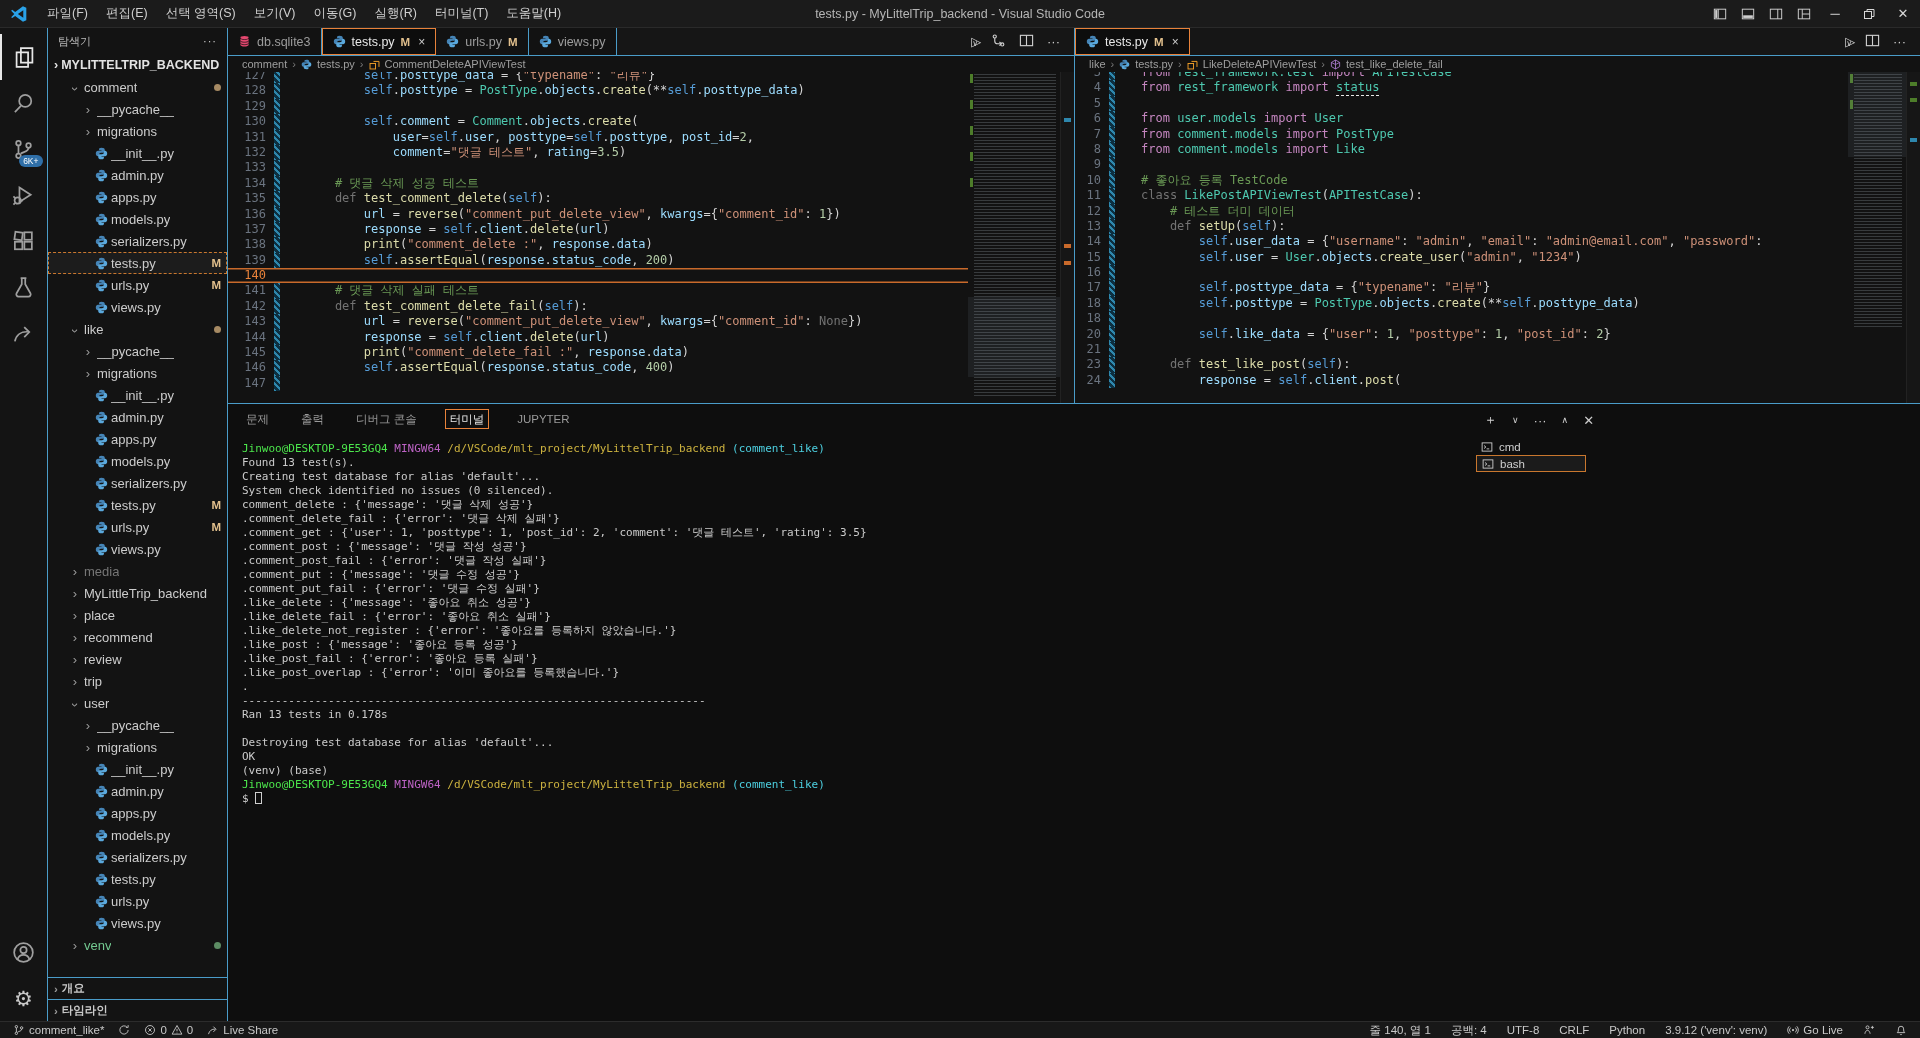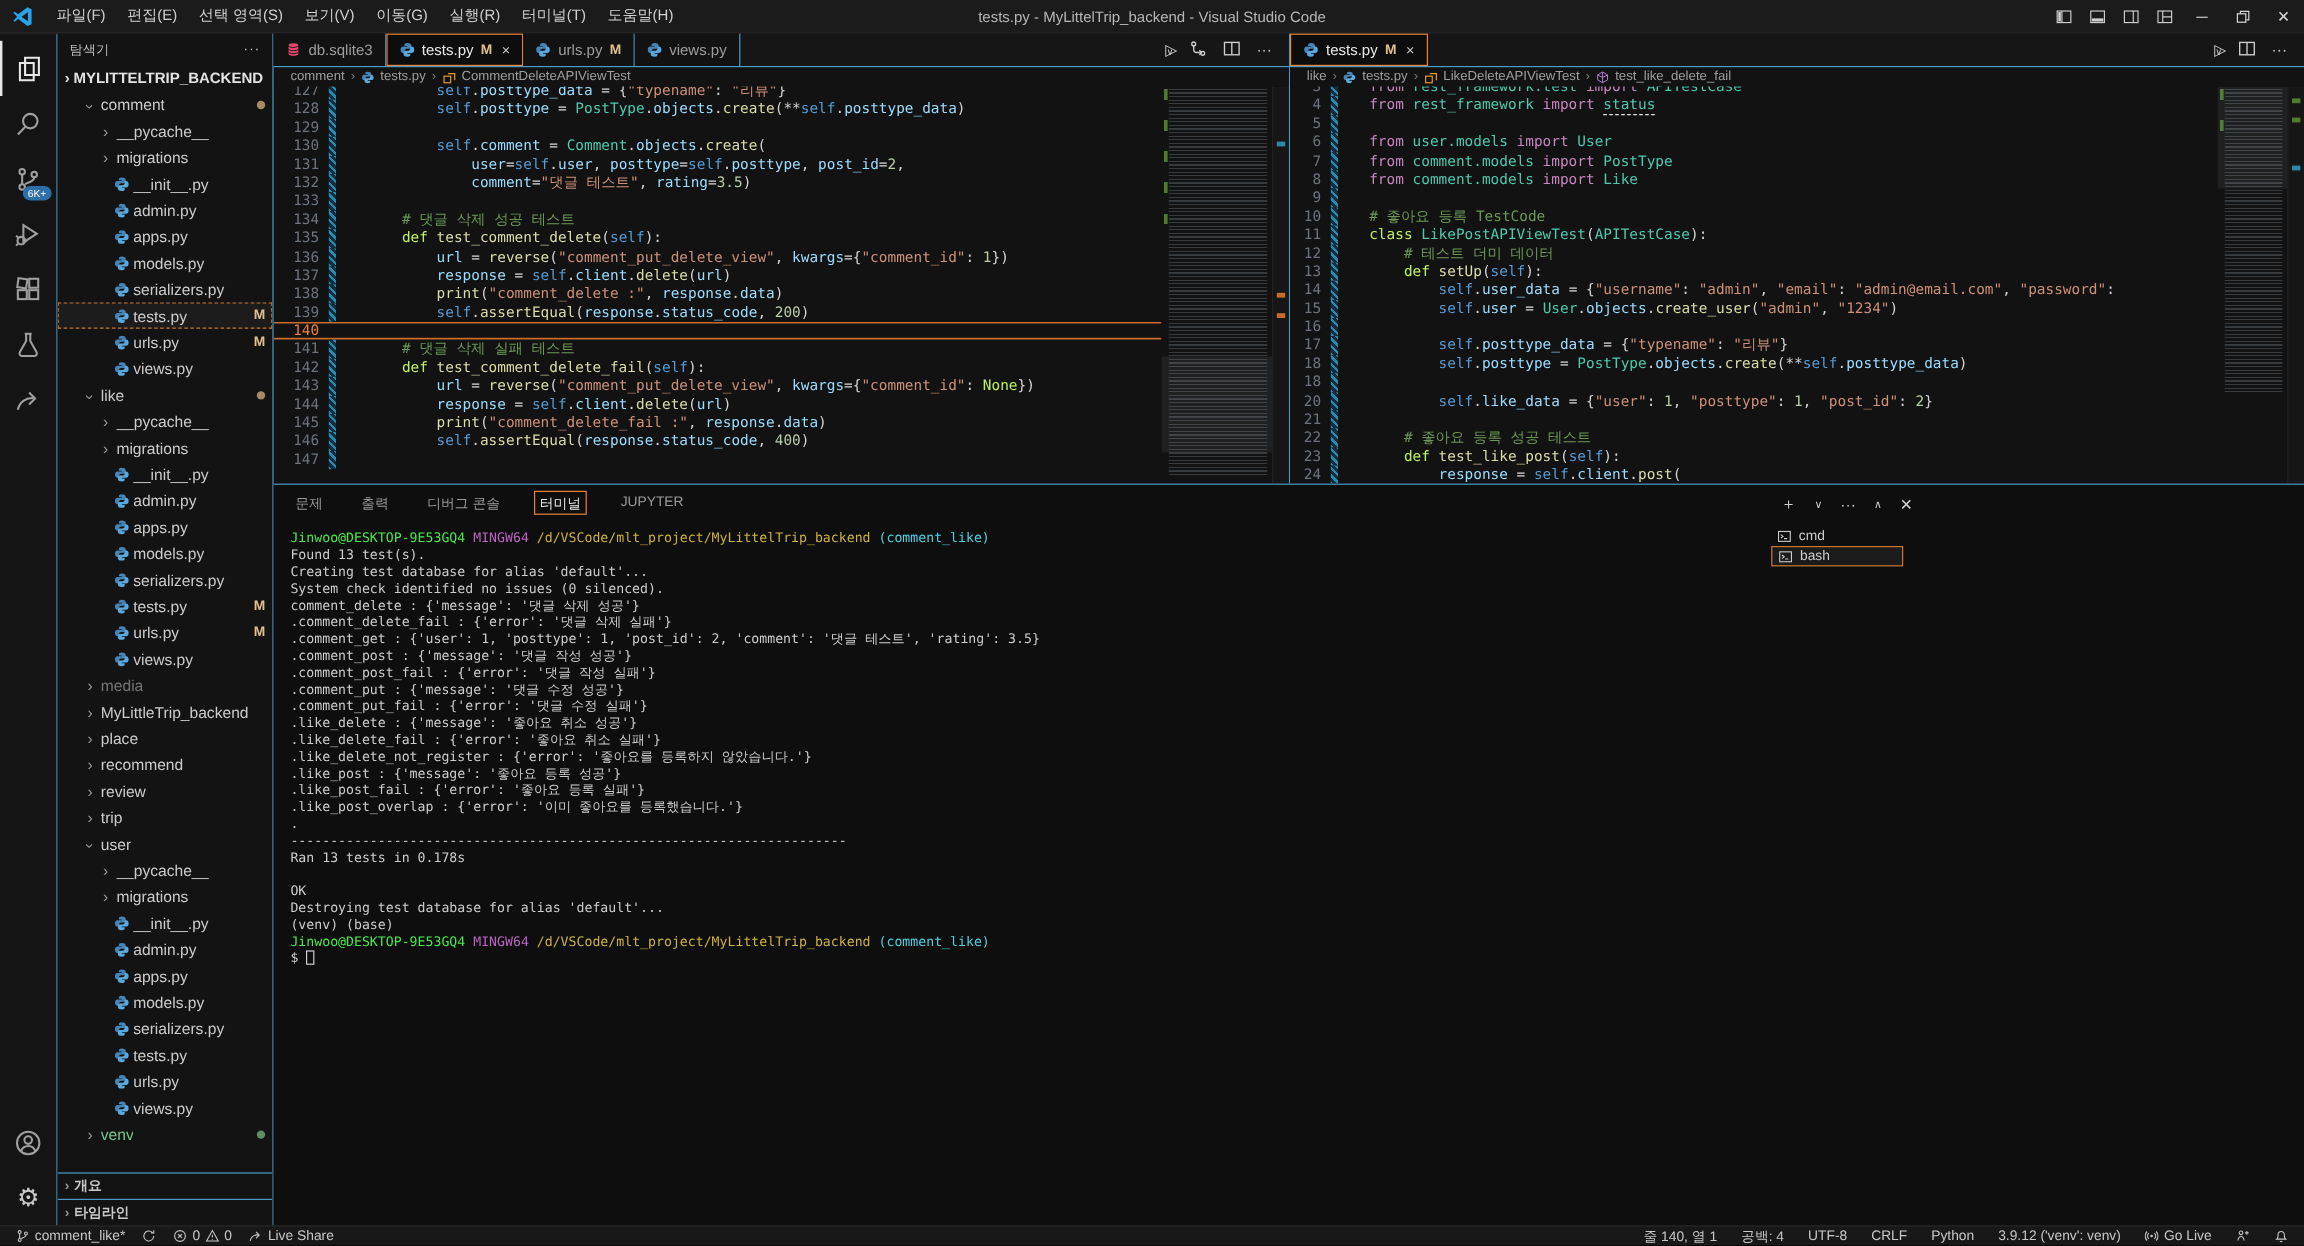"def" .tk-d { color: #bef264 -> #737373 }
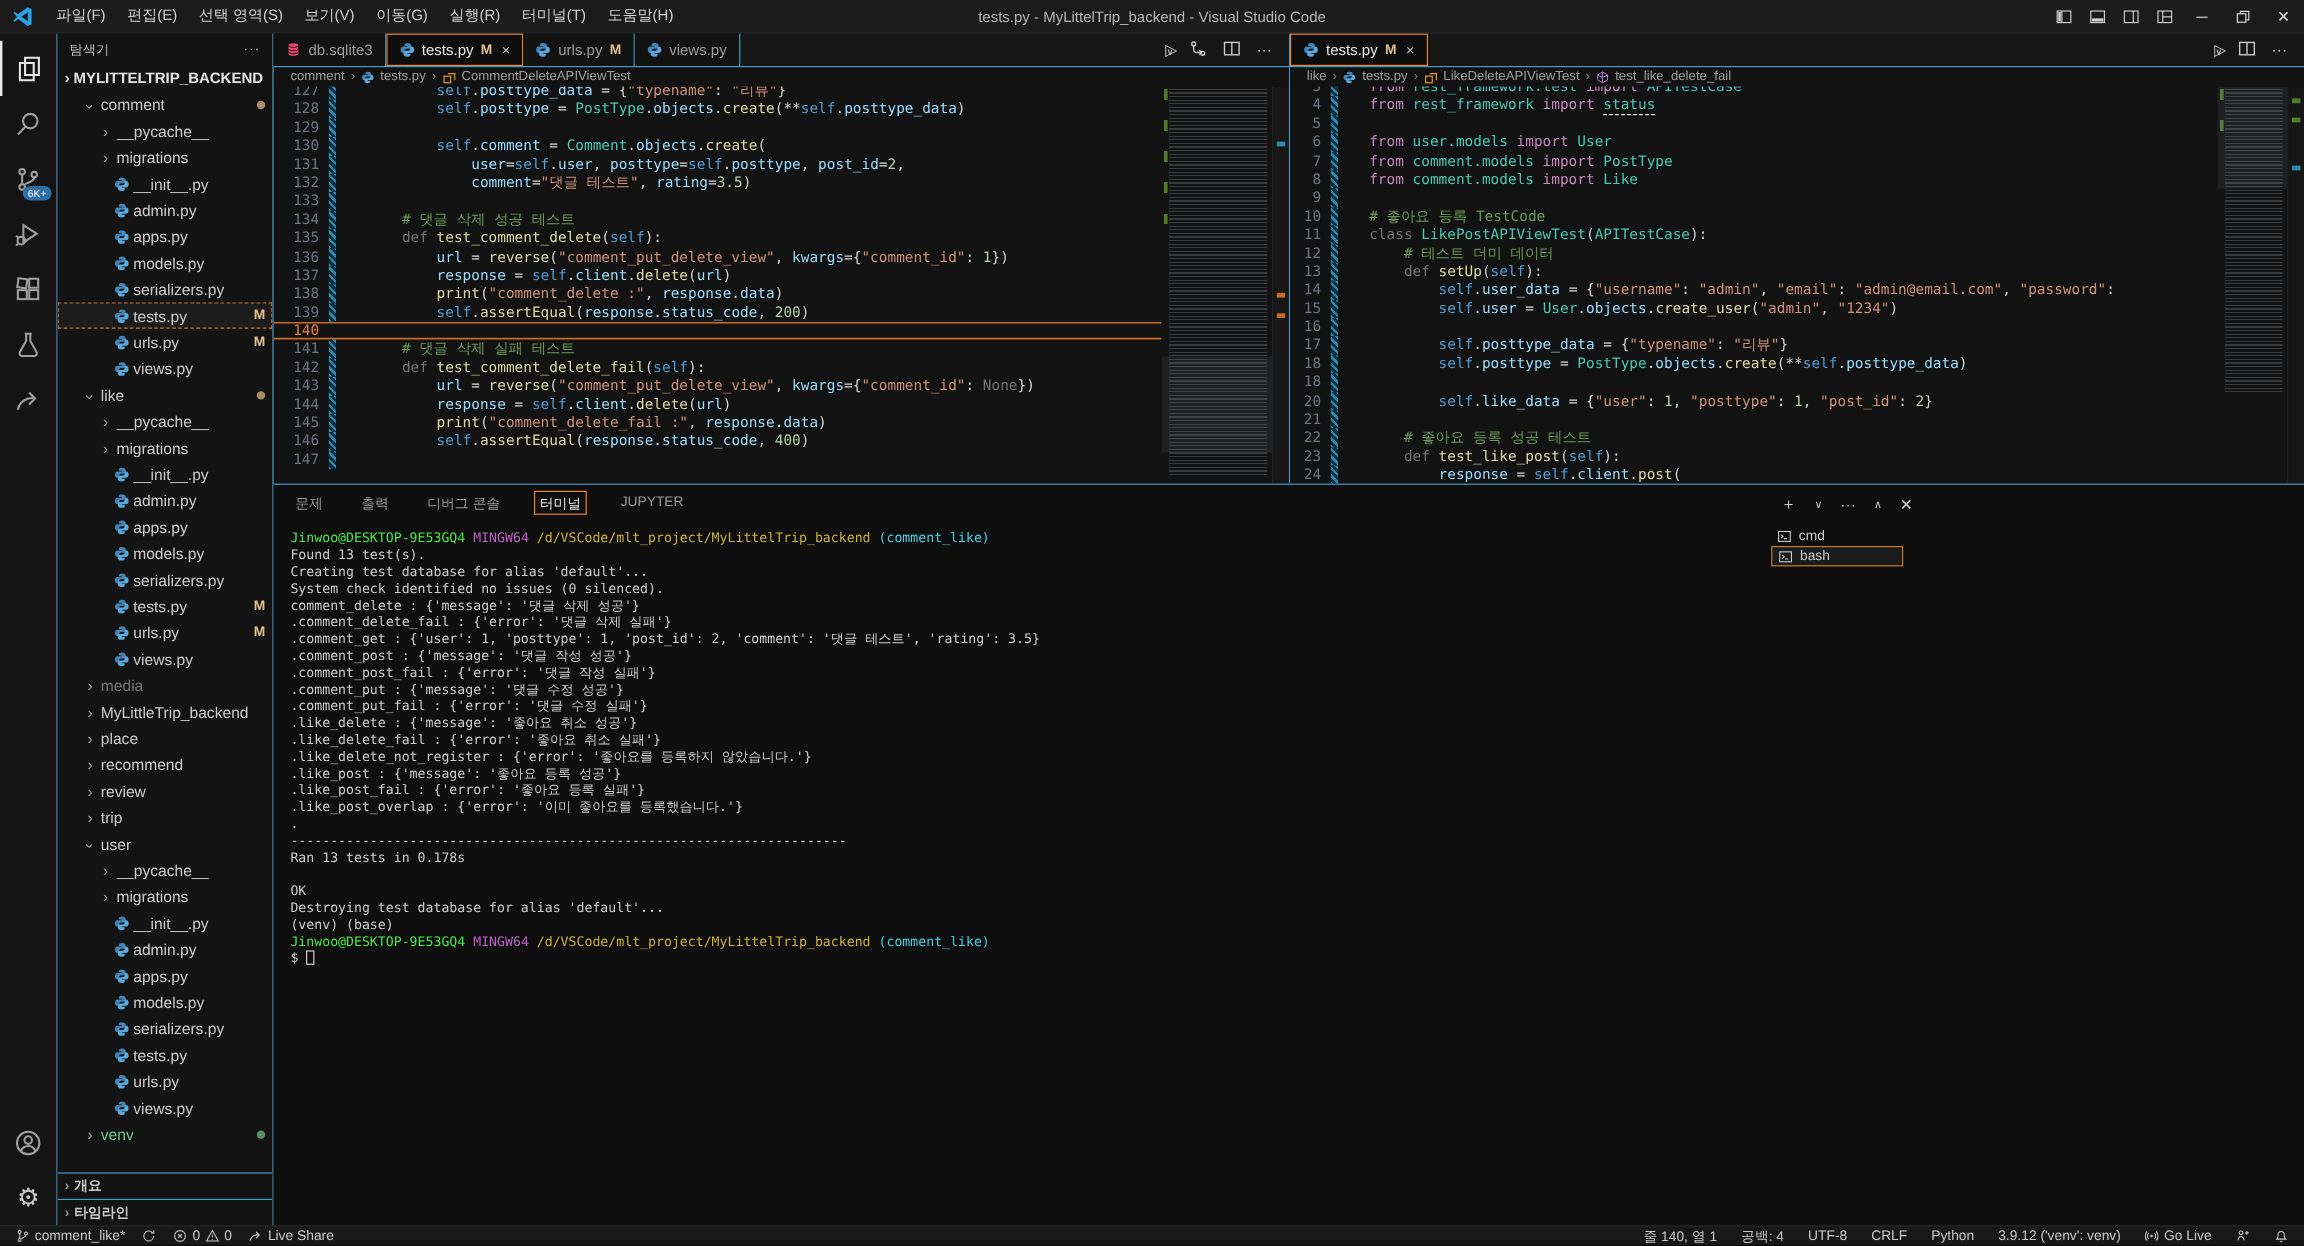"22" div.line { html: <div> <span>22</span> <span></span> <span><span> # 좋아요 등록 성공 테스트</span></span> </div> -> none }
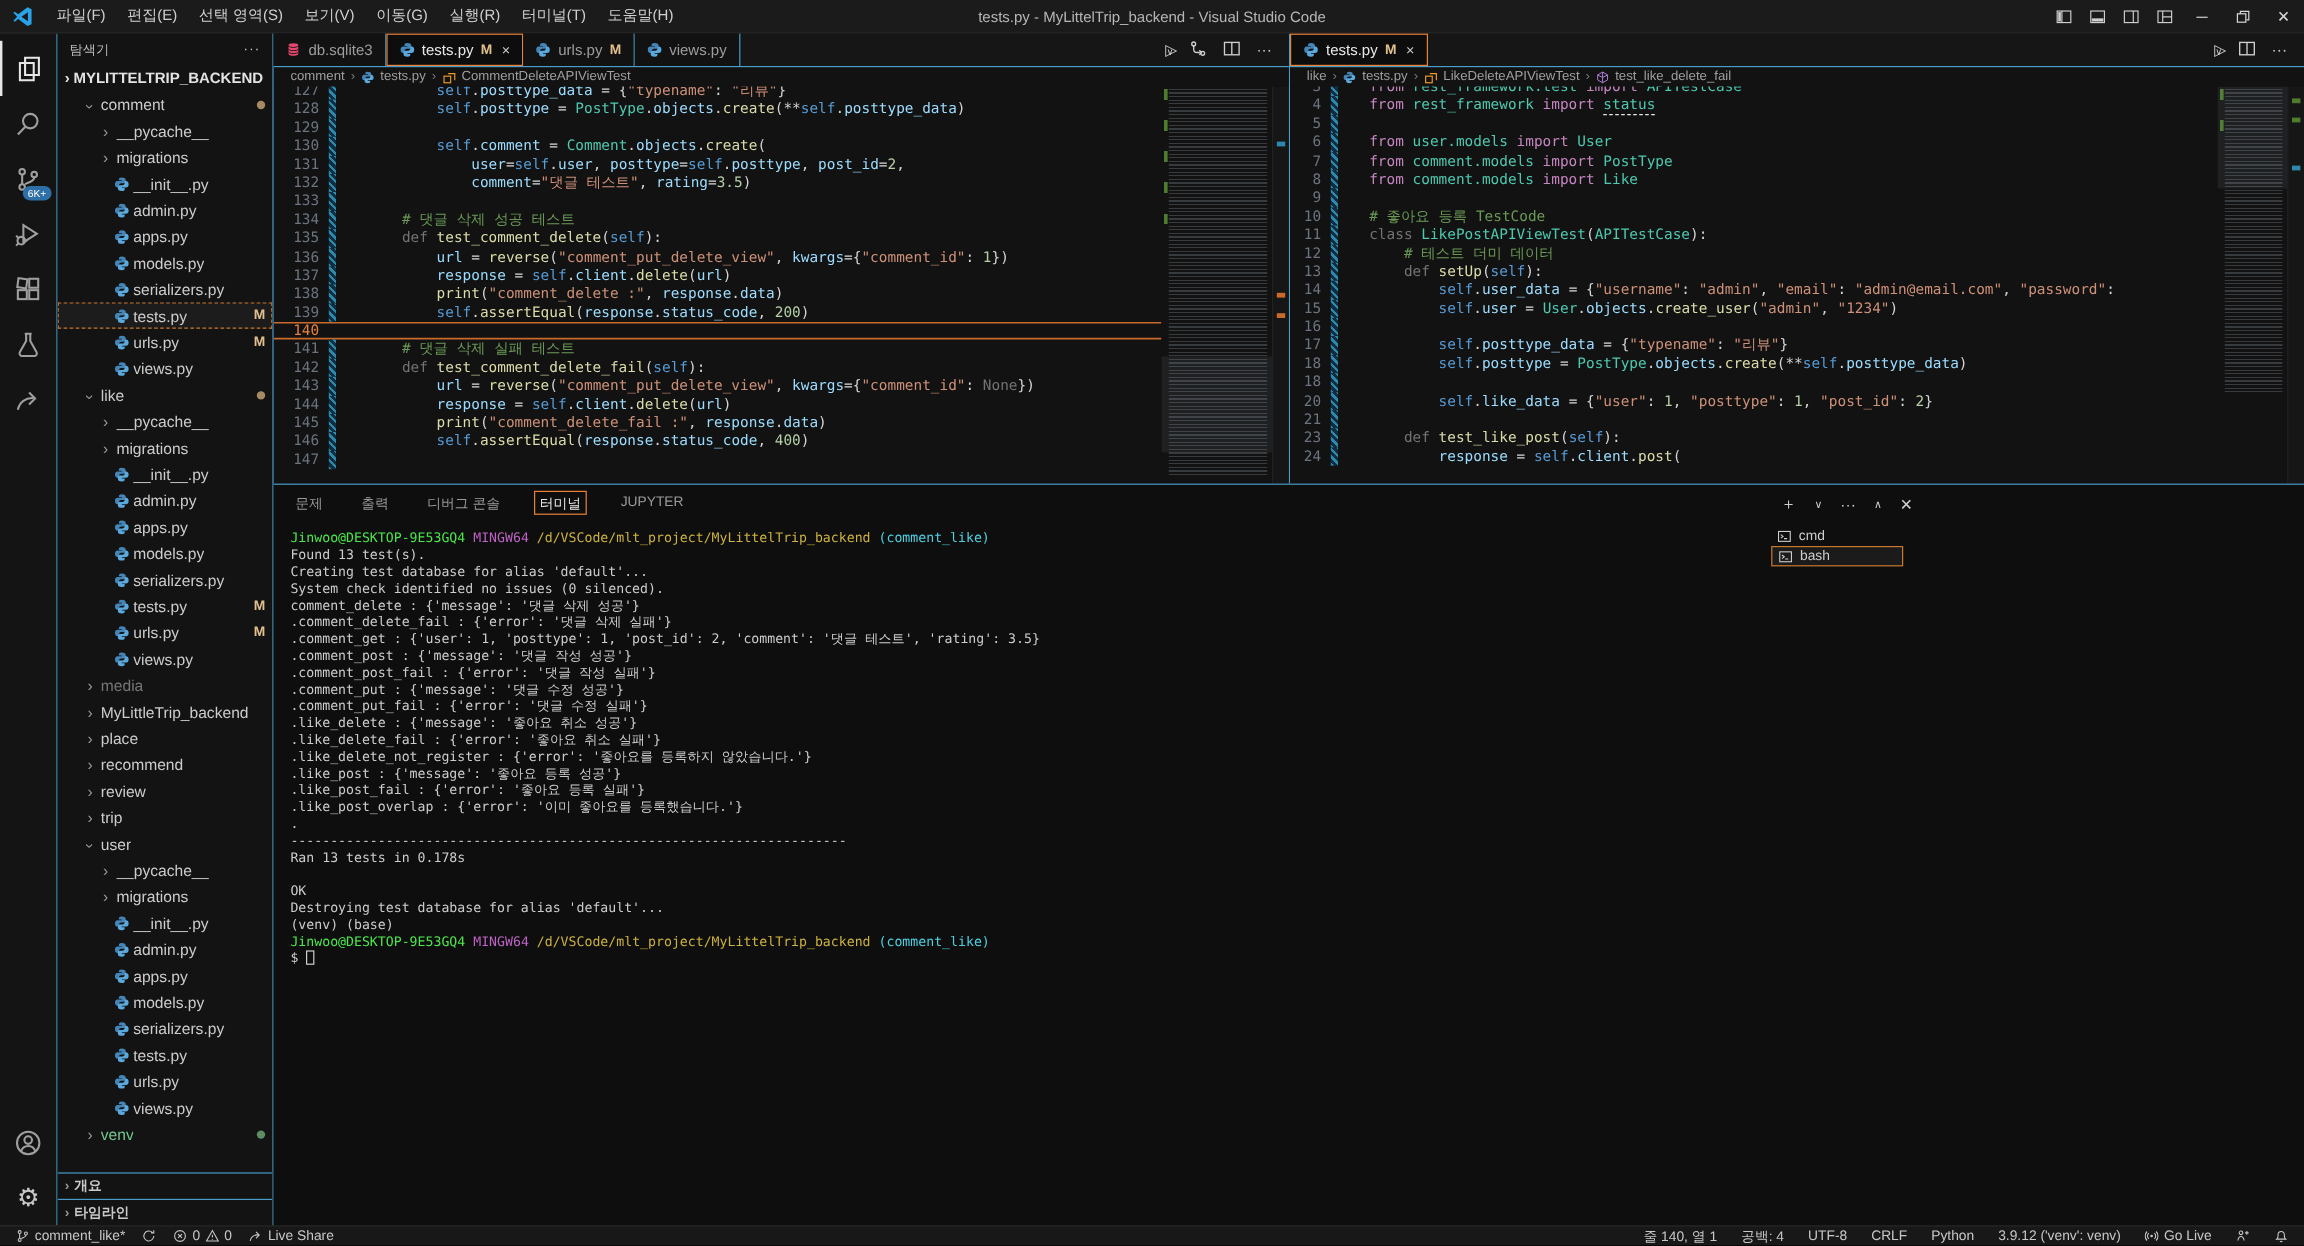"OK" div.termline { order: before "Destroying test database for alias" -> after "Destroying test database for alias" }
